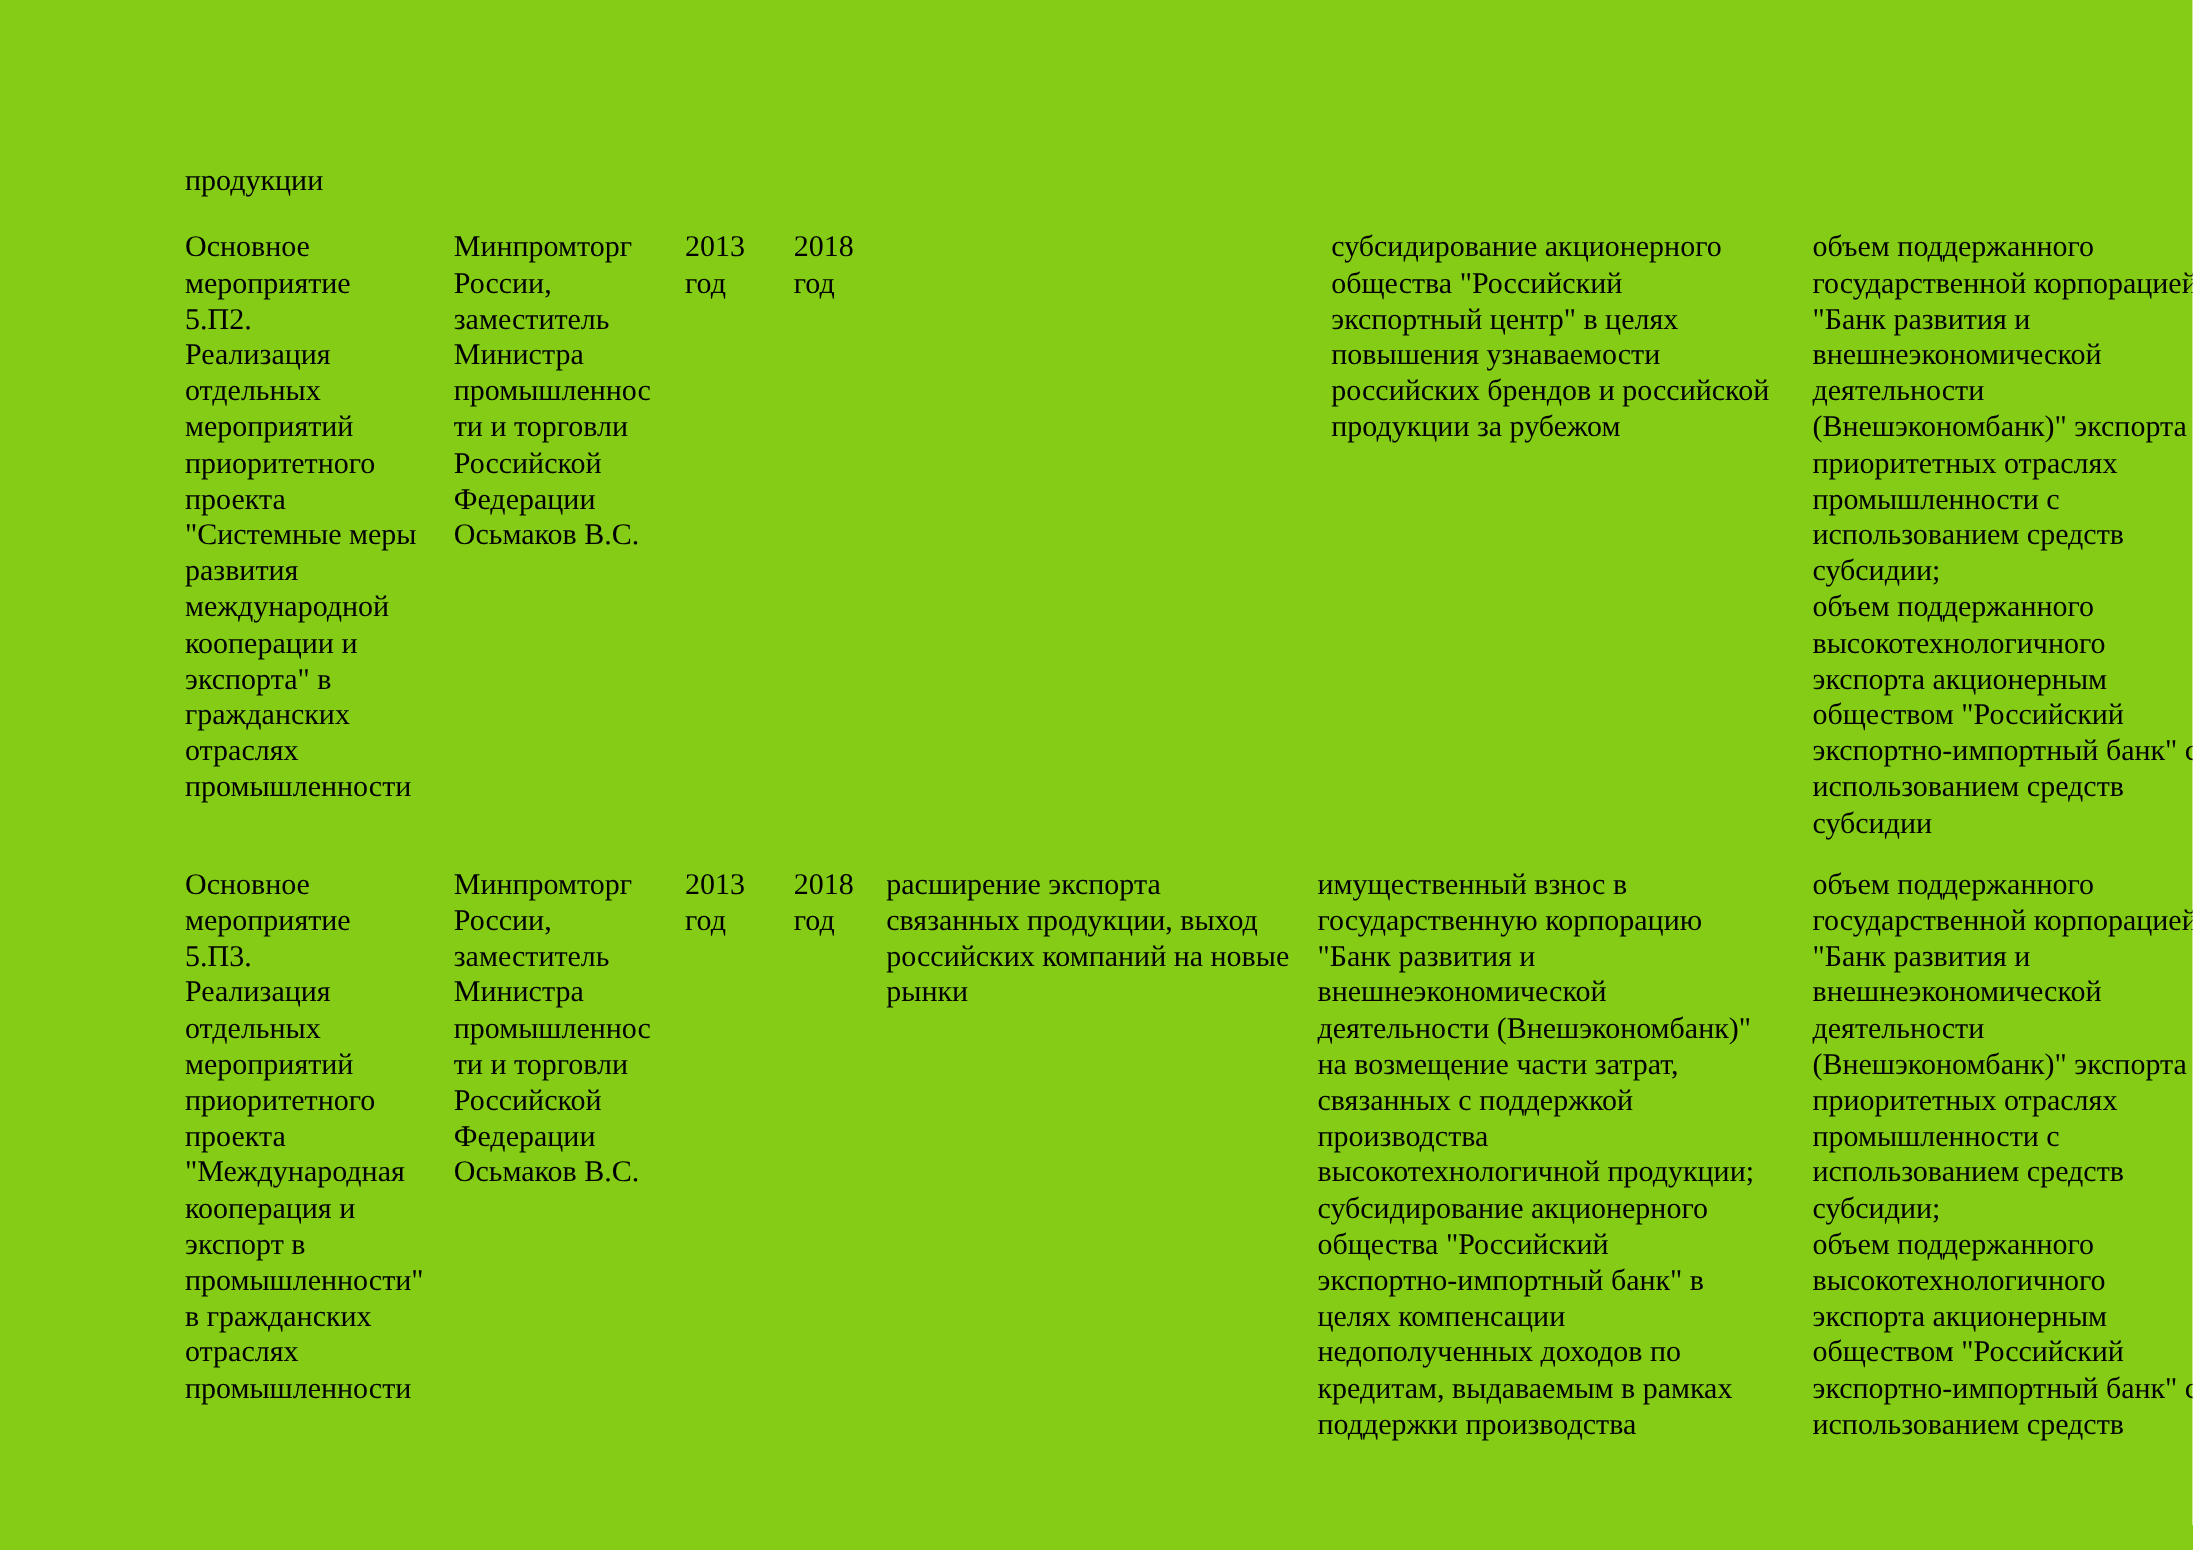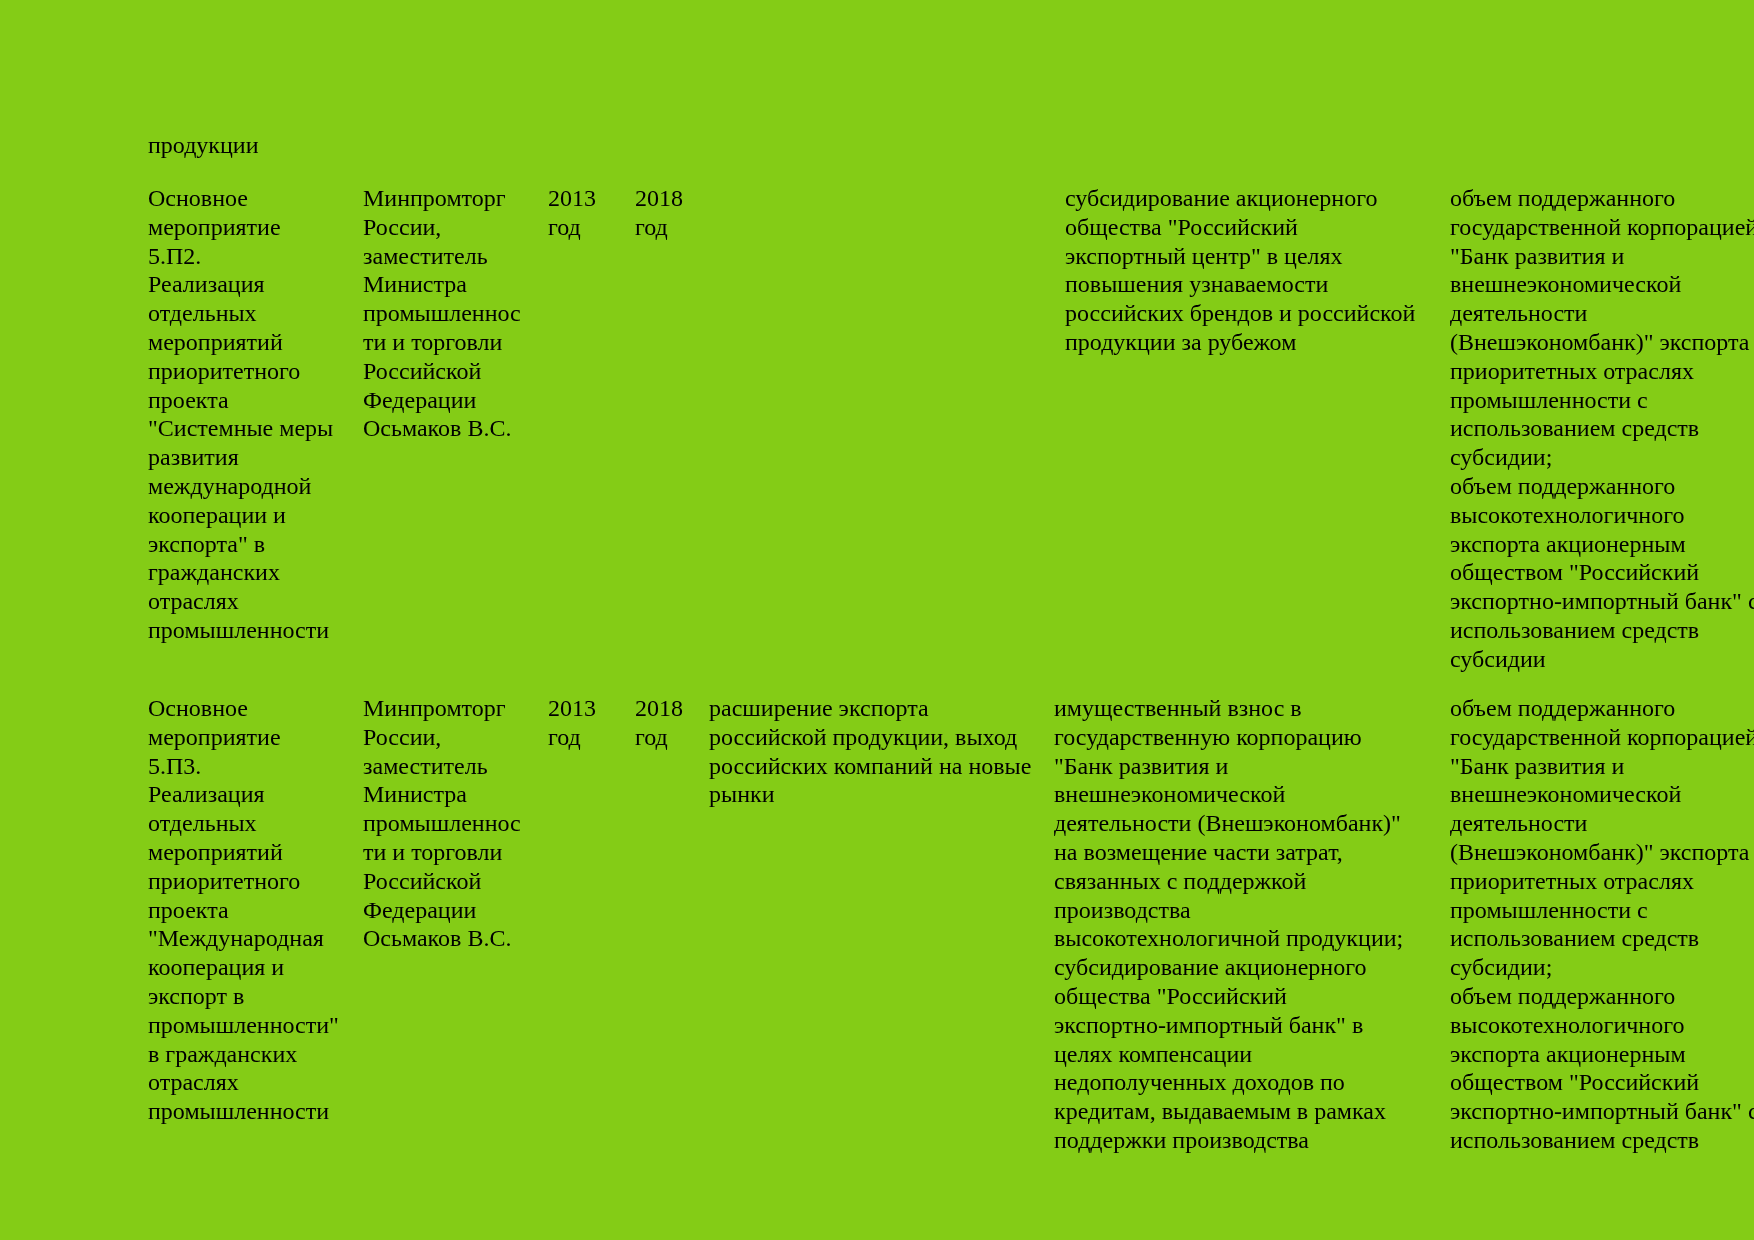"расширение экспорта" div.cell { text: российской -> связанных }
